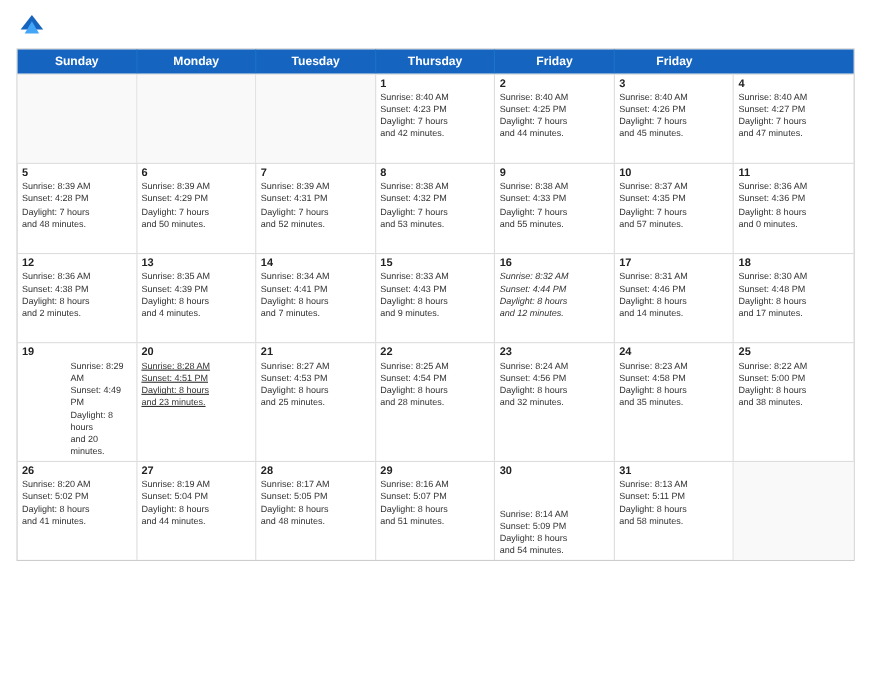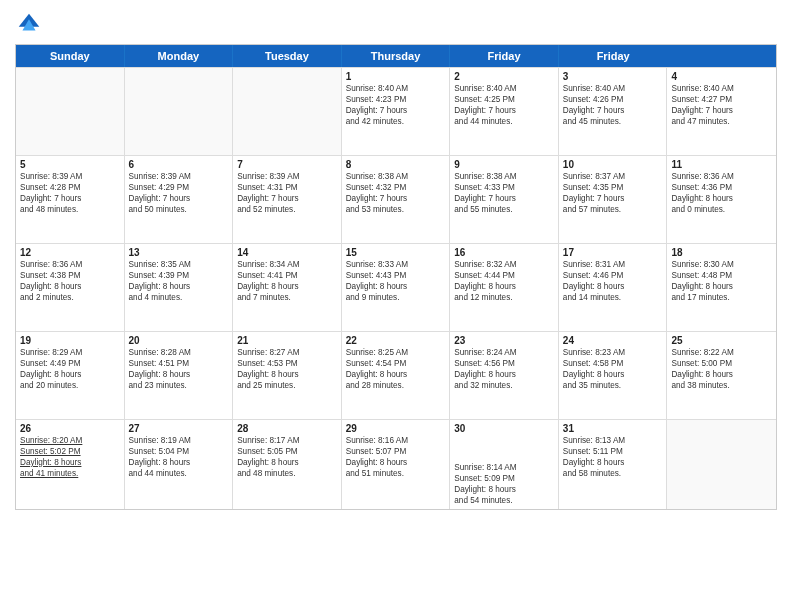"Sunrise: 8:32 AM" div.cell-info { font-style: none -> italic }
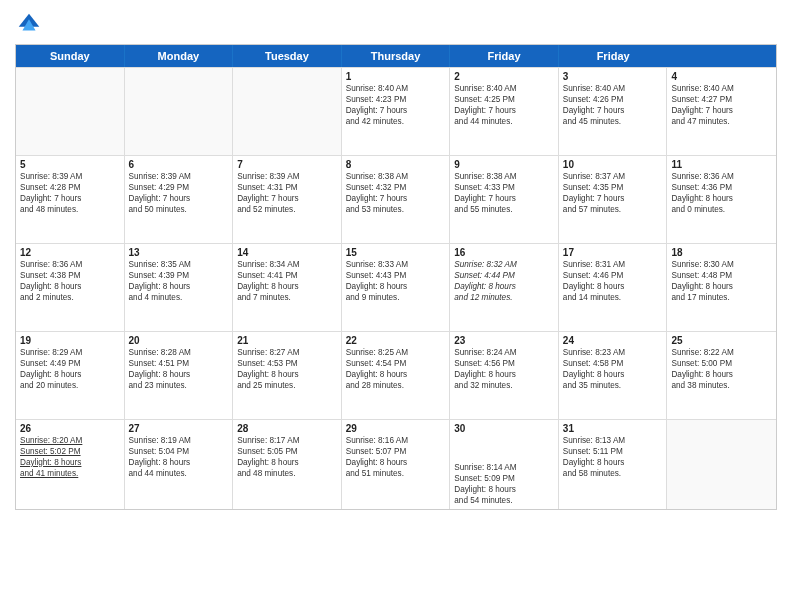"Sunrise: 8:29 AM" div.cell-info { margin-left: none -> 44px }
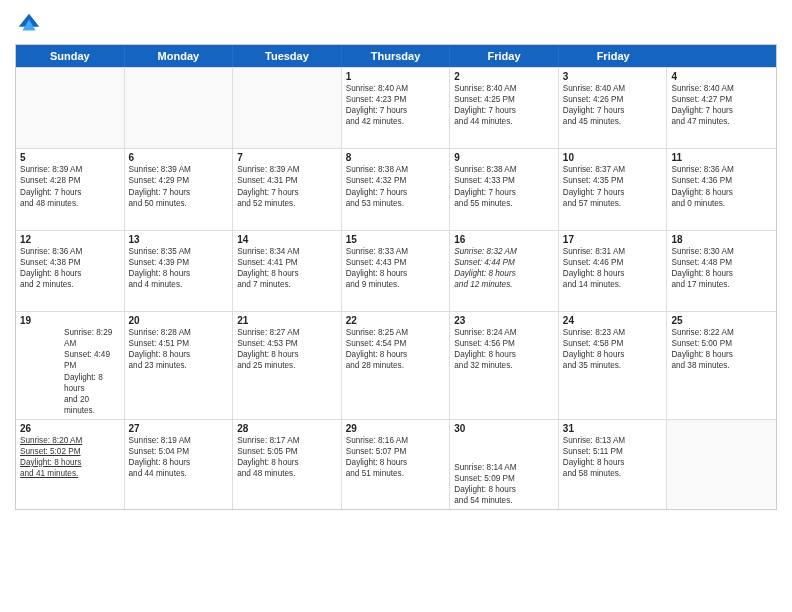"Sunrise: 8:28 AM" div.cell-info { text-decoration: none -> underline }
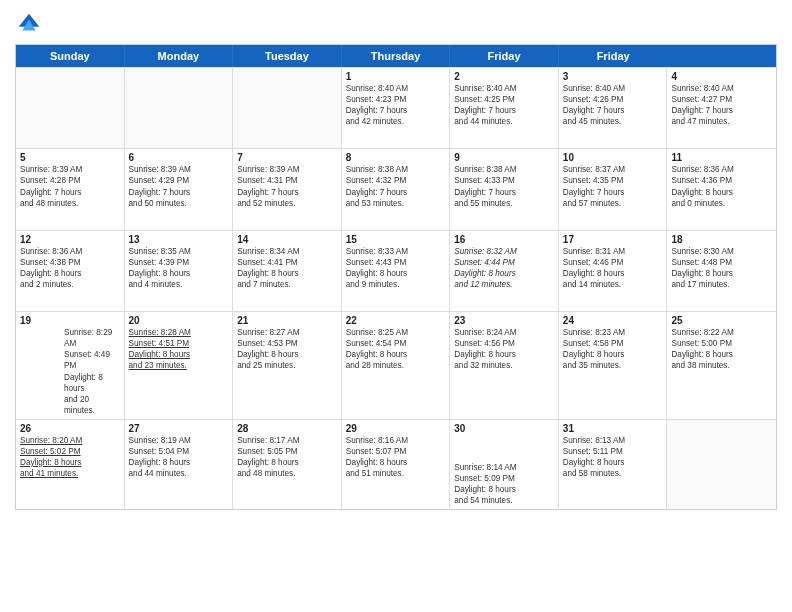"Sunrise: 8:20 AM" div.cell-info { text-decoration: underline -> none }
